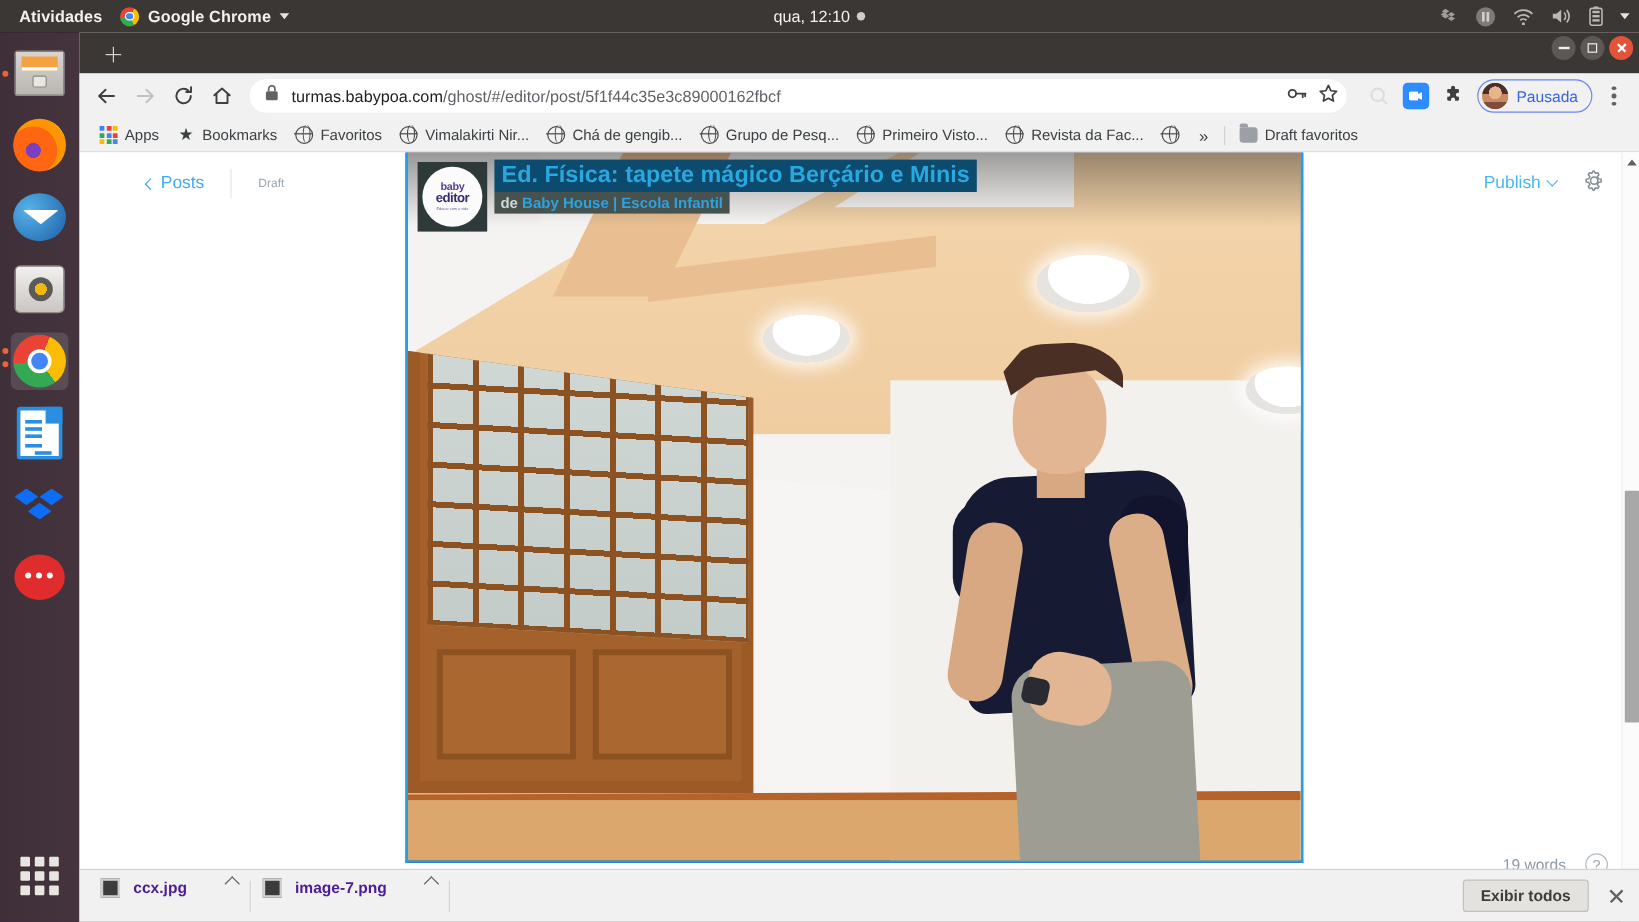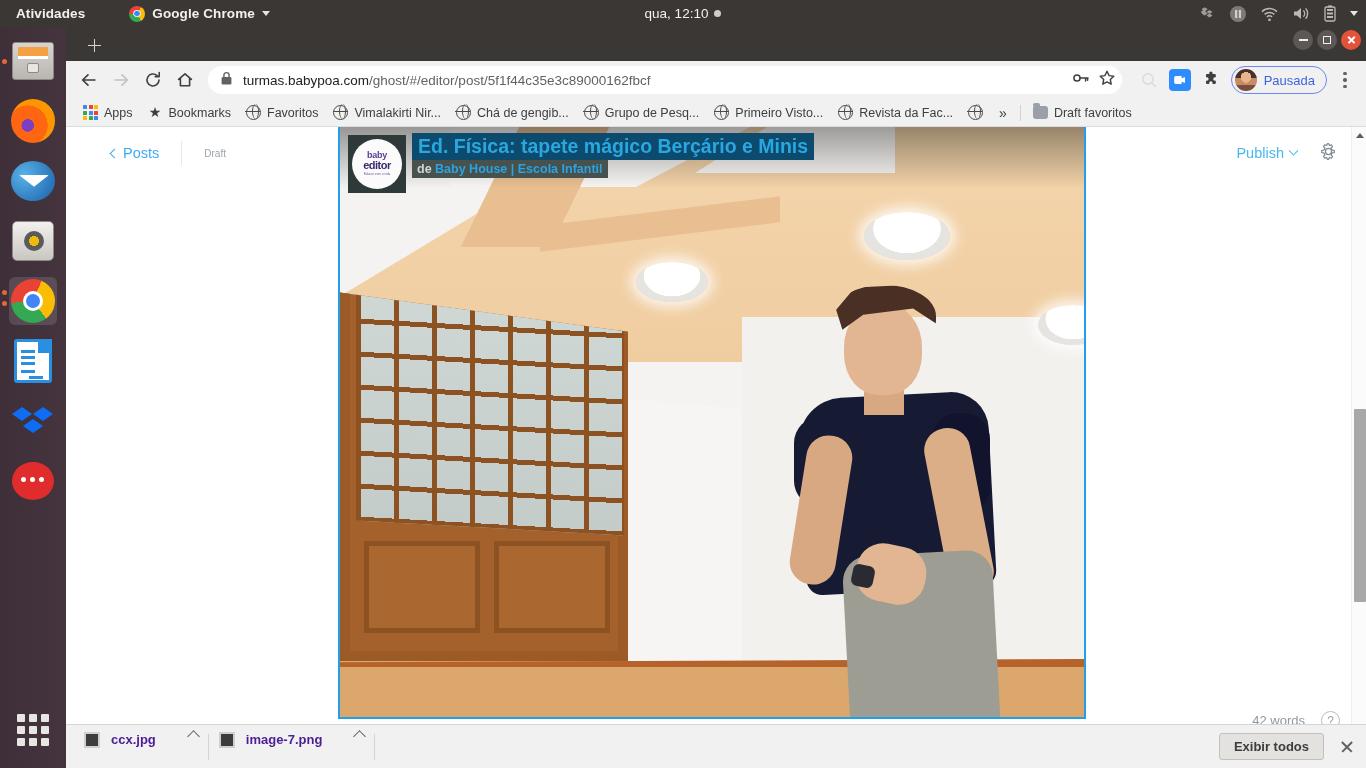"Atividades" #topbar .tb-left { gap: 32px -> 3px }
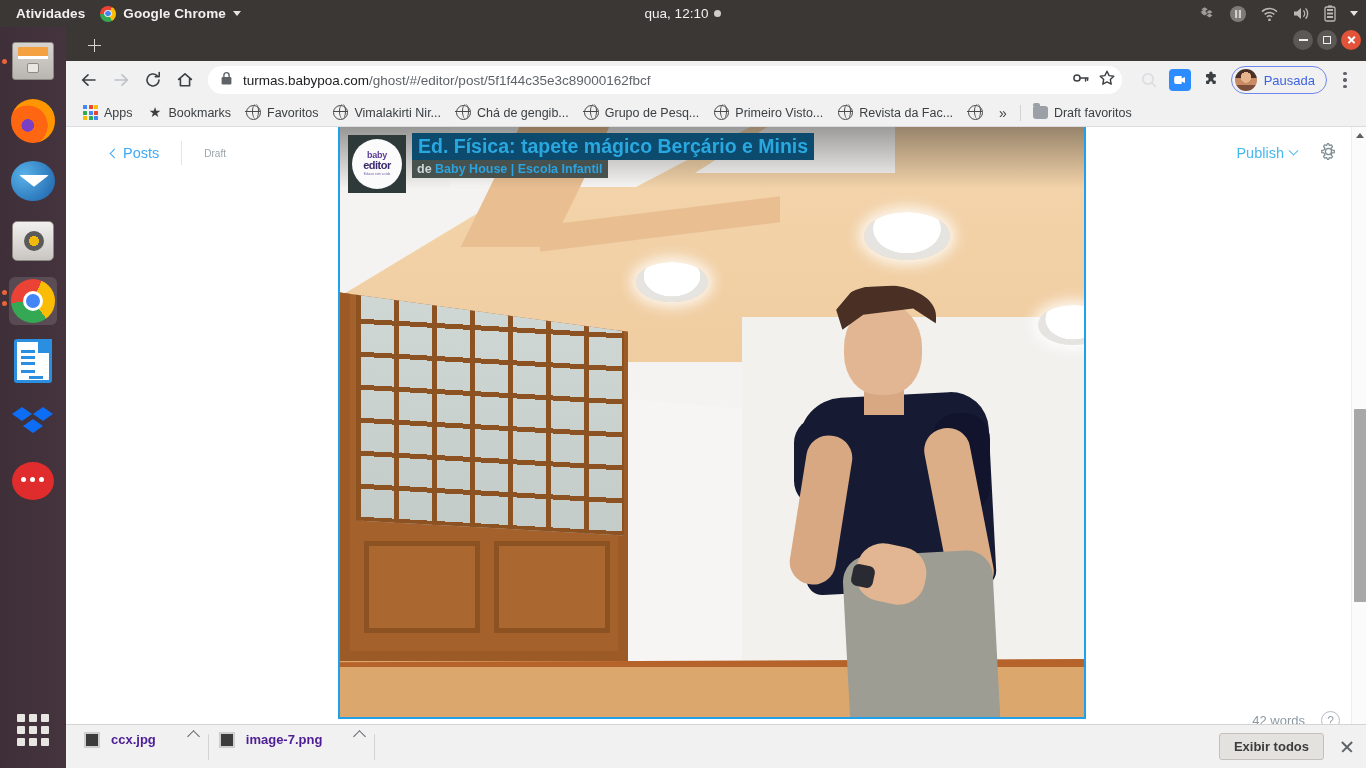"Posts" #ghost-header { padding: 0 9px -> 0 20px }
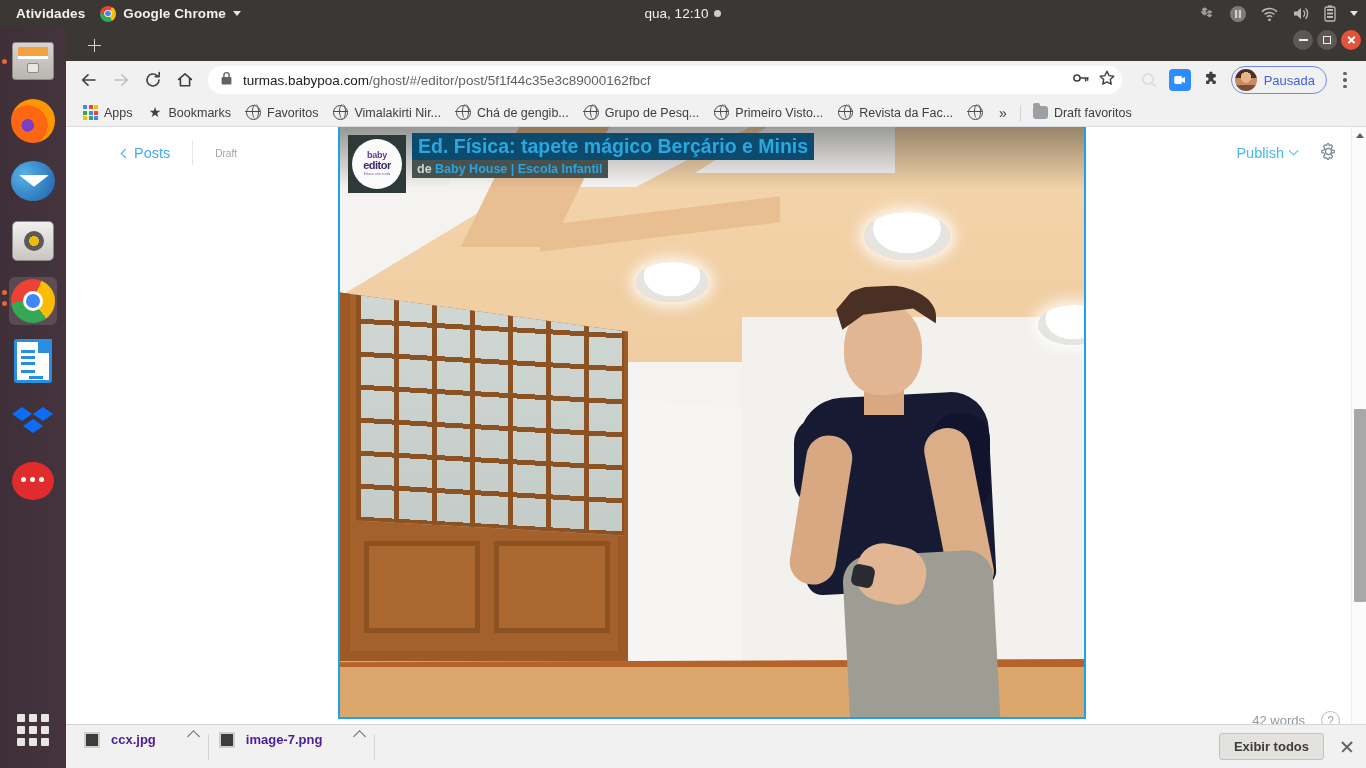"42 words" span { text: 42 -> 19 }
